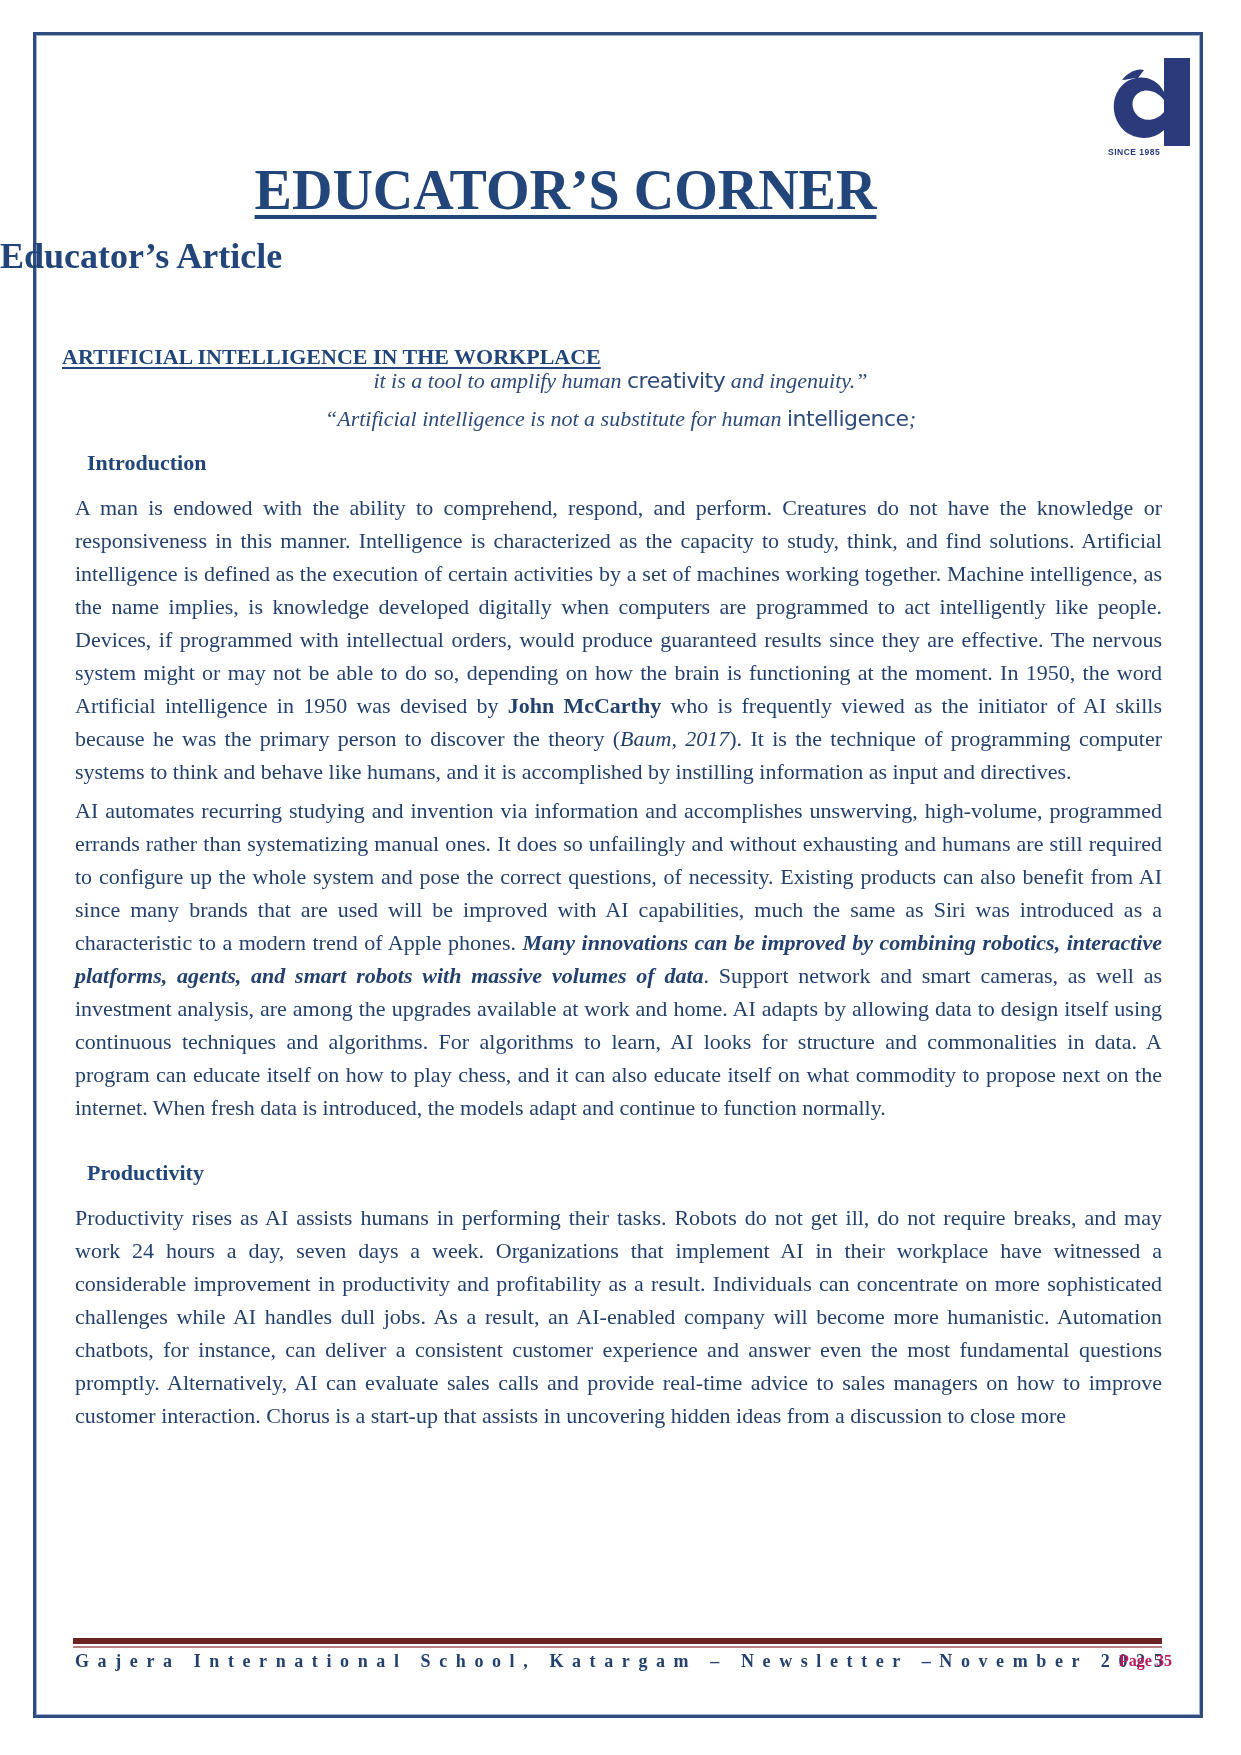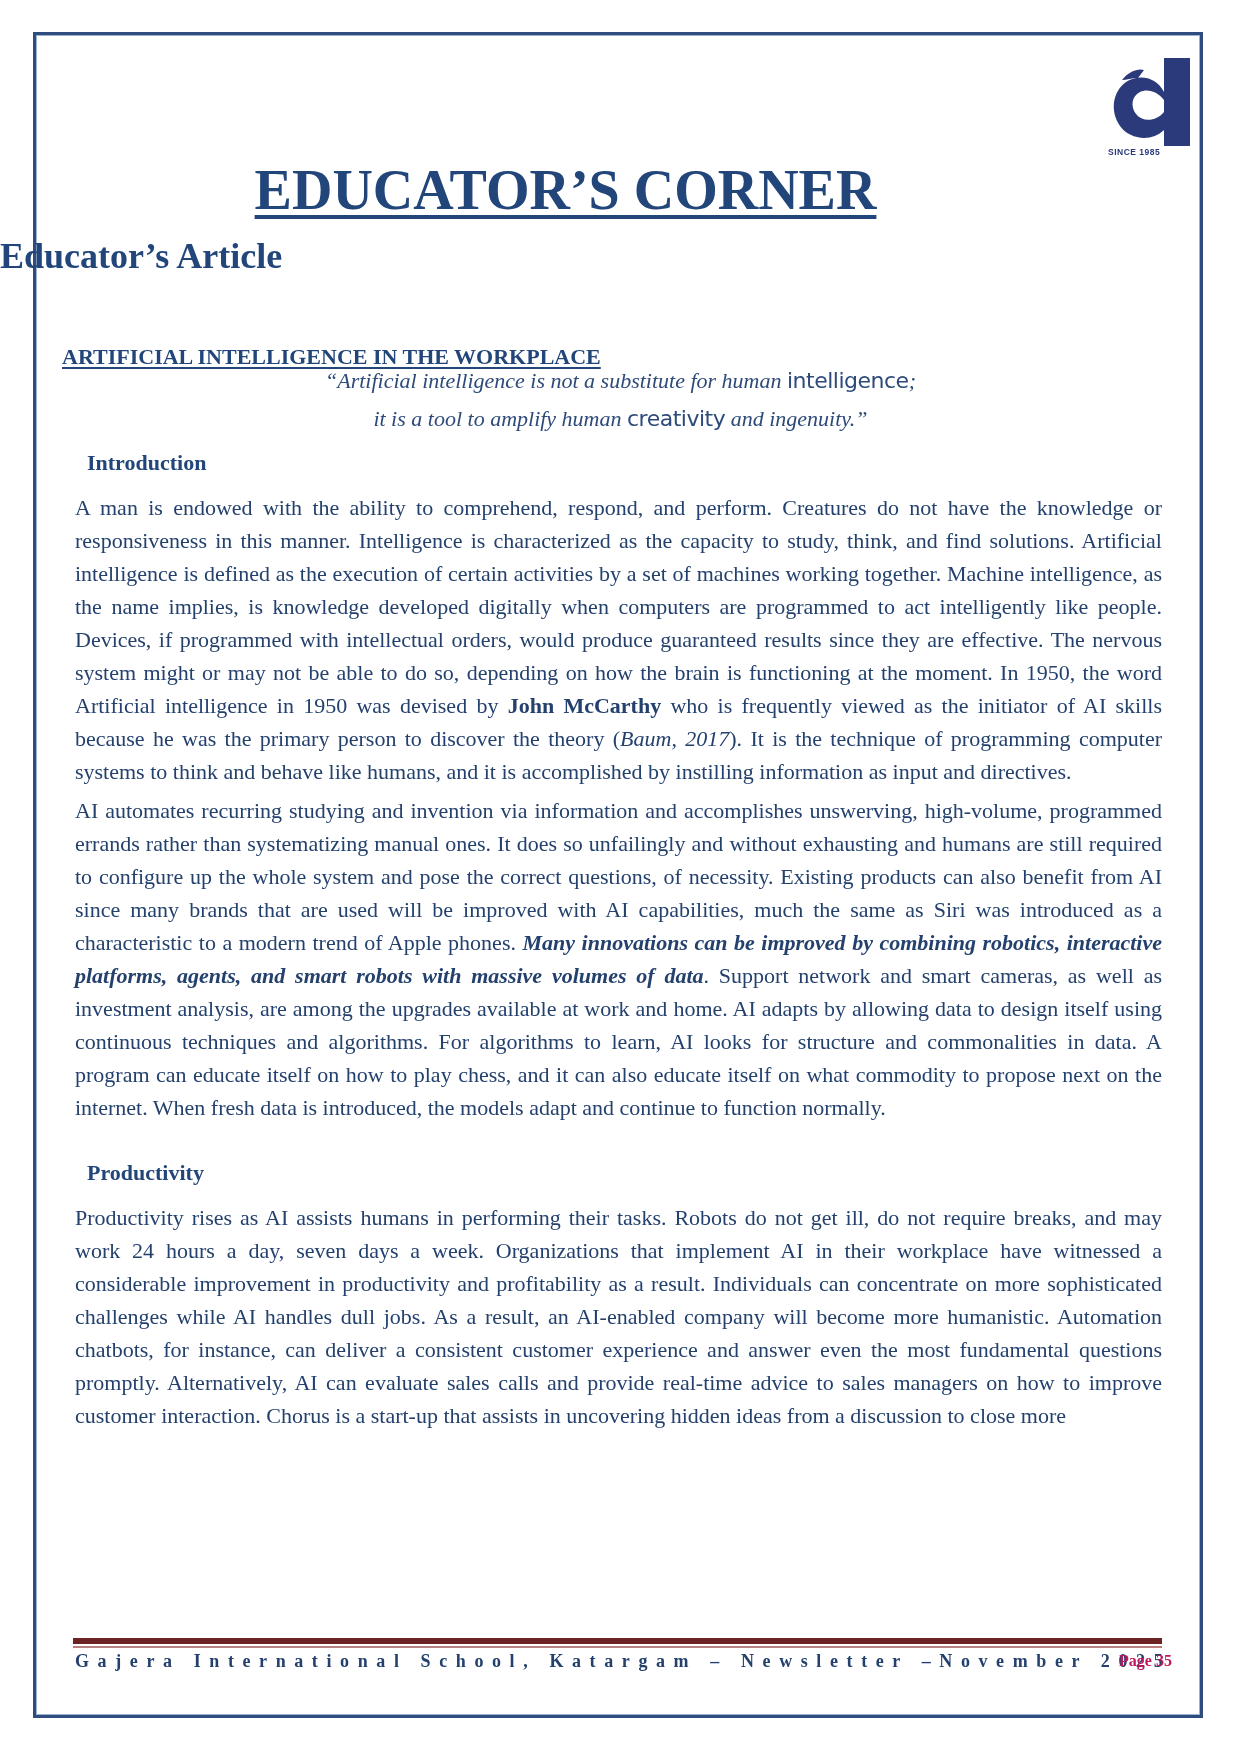"“Artificial intelligence is not a" div { order: before "it is a tool to" -> after "it is a tool to" }
